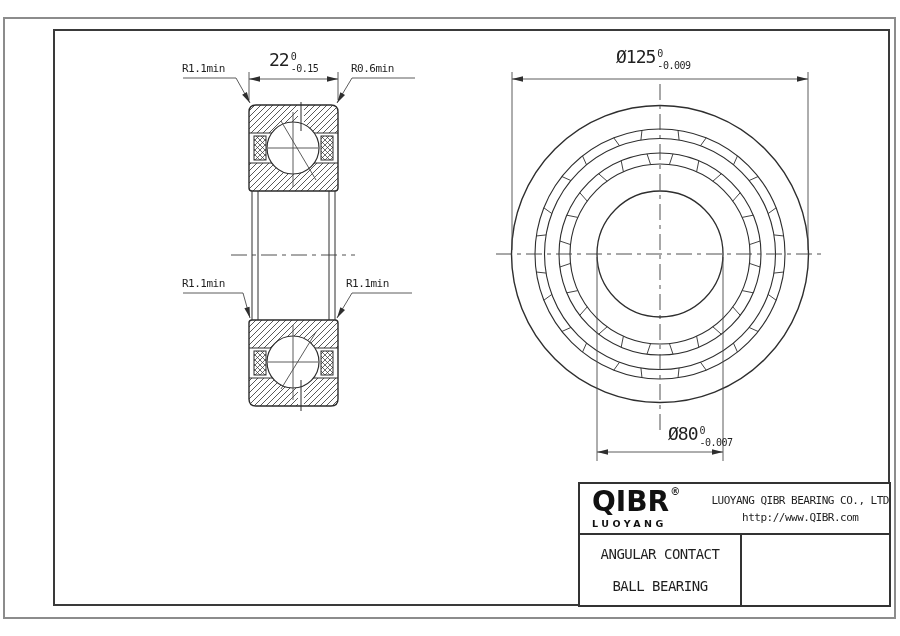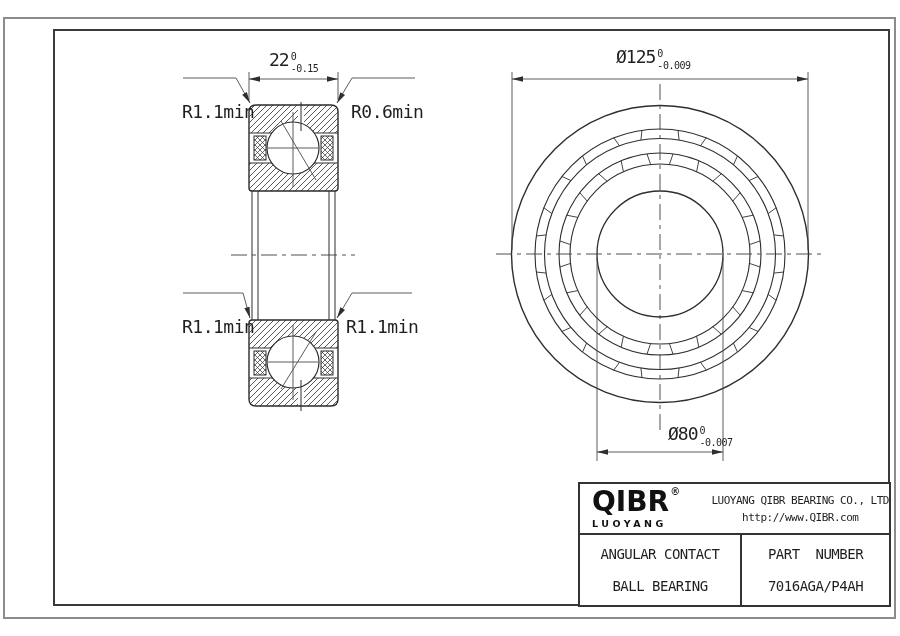"R1.1min" .rlabel { font-size: 18px -> 11px; margin-top: 40px -> none }
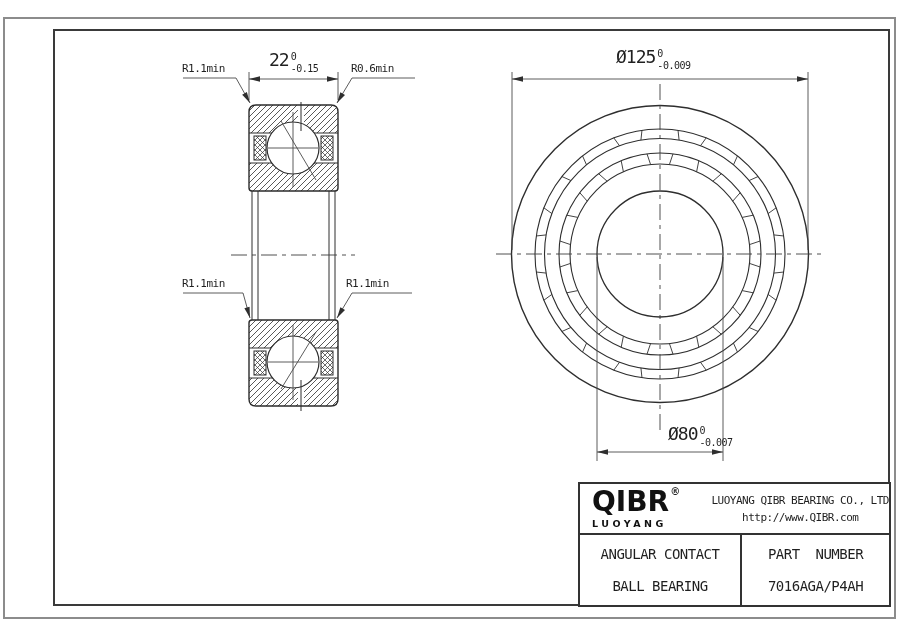"PART NUMBER" div.tb-cell { html: <div> <div>PART NUMBER</div> <div>7016AGA/P4AH</div> </div> -> none }
